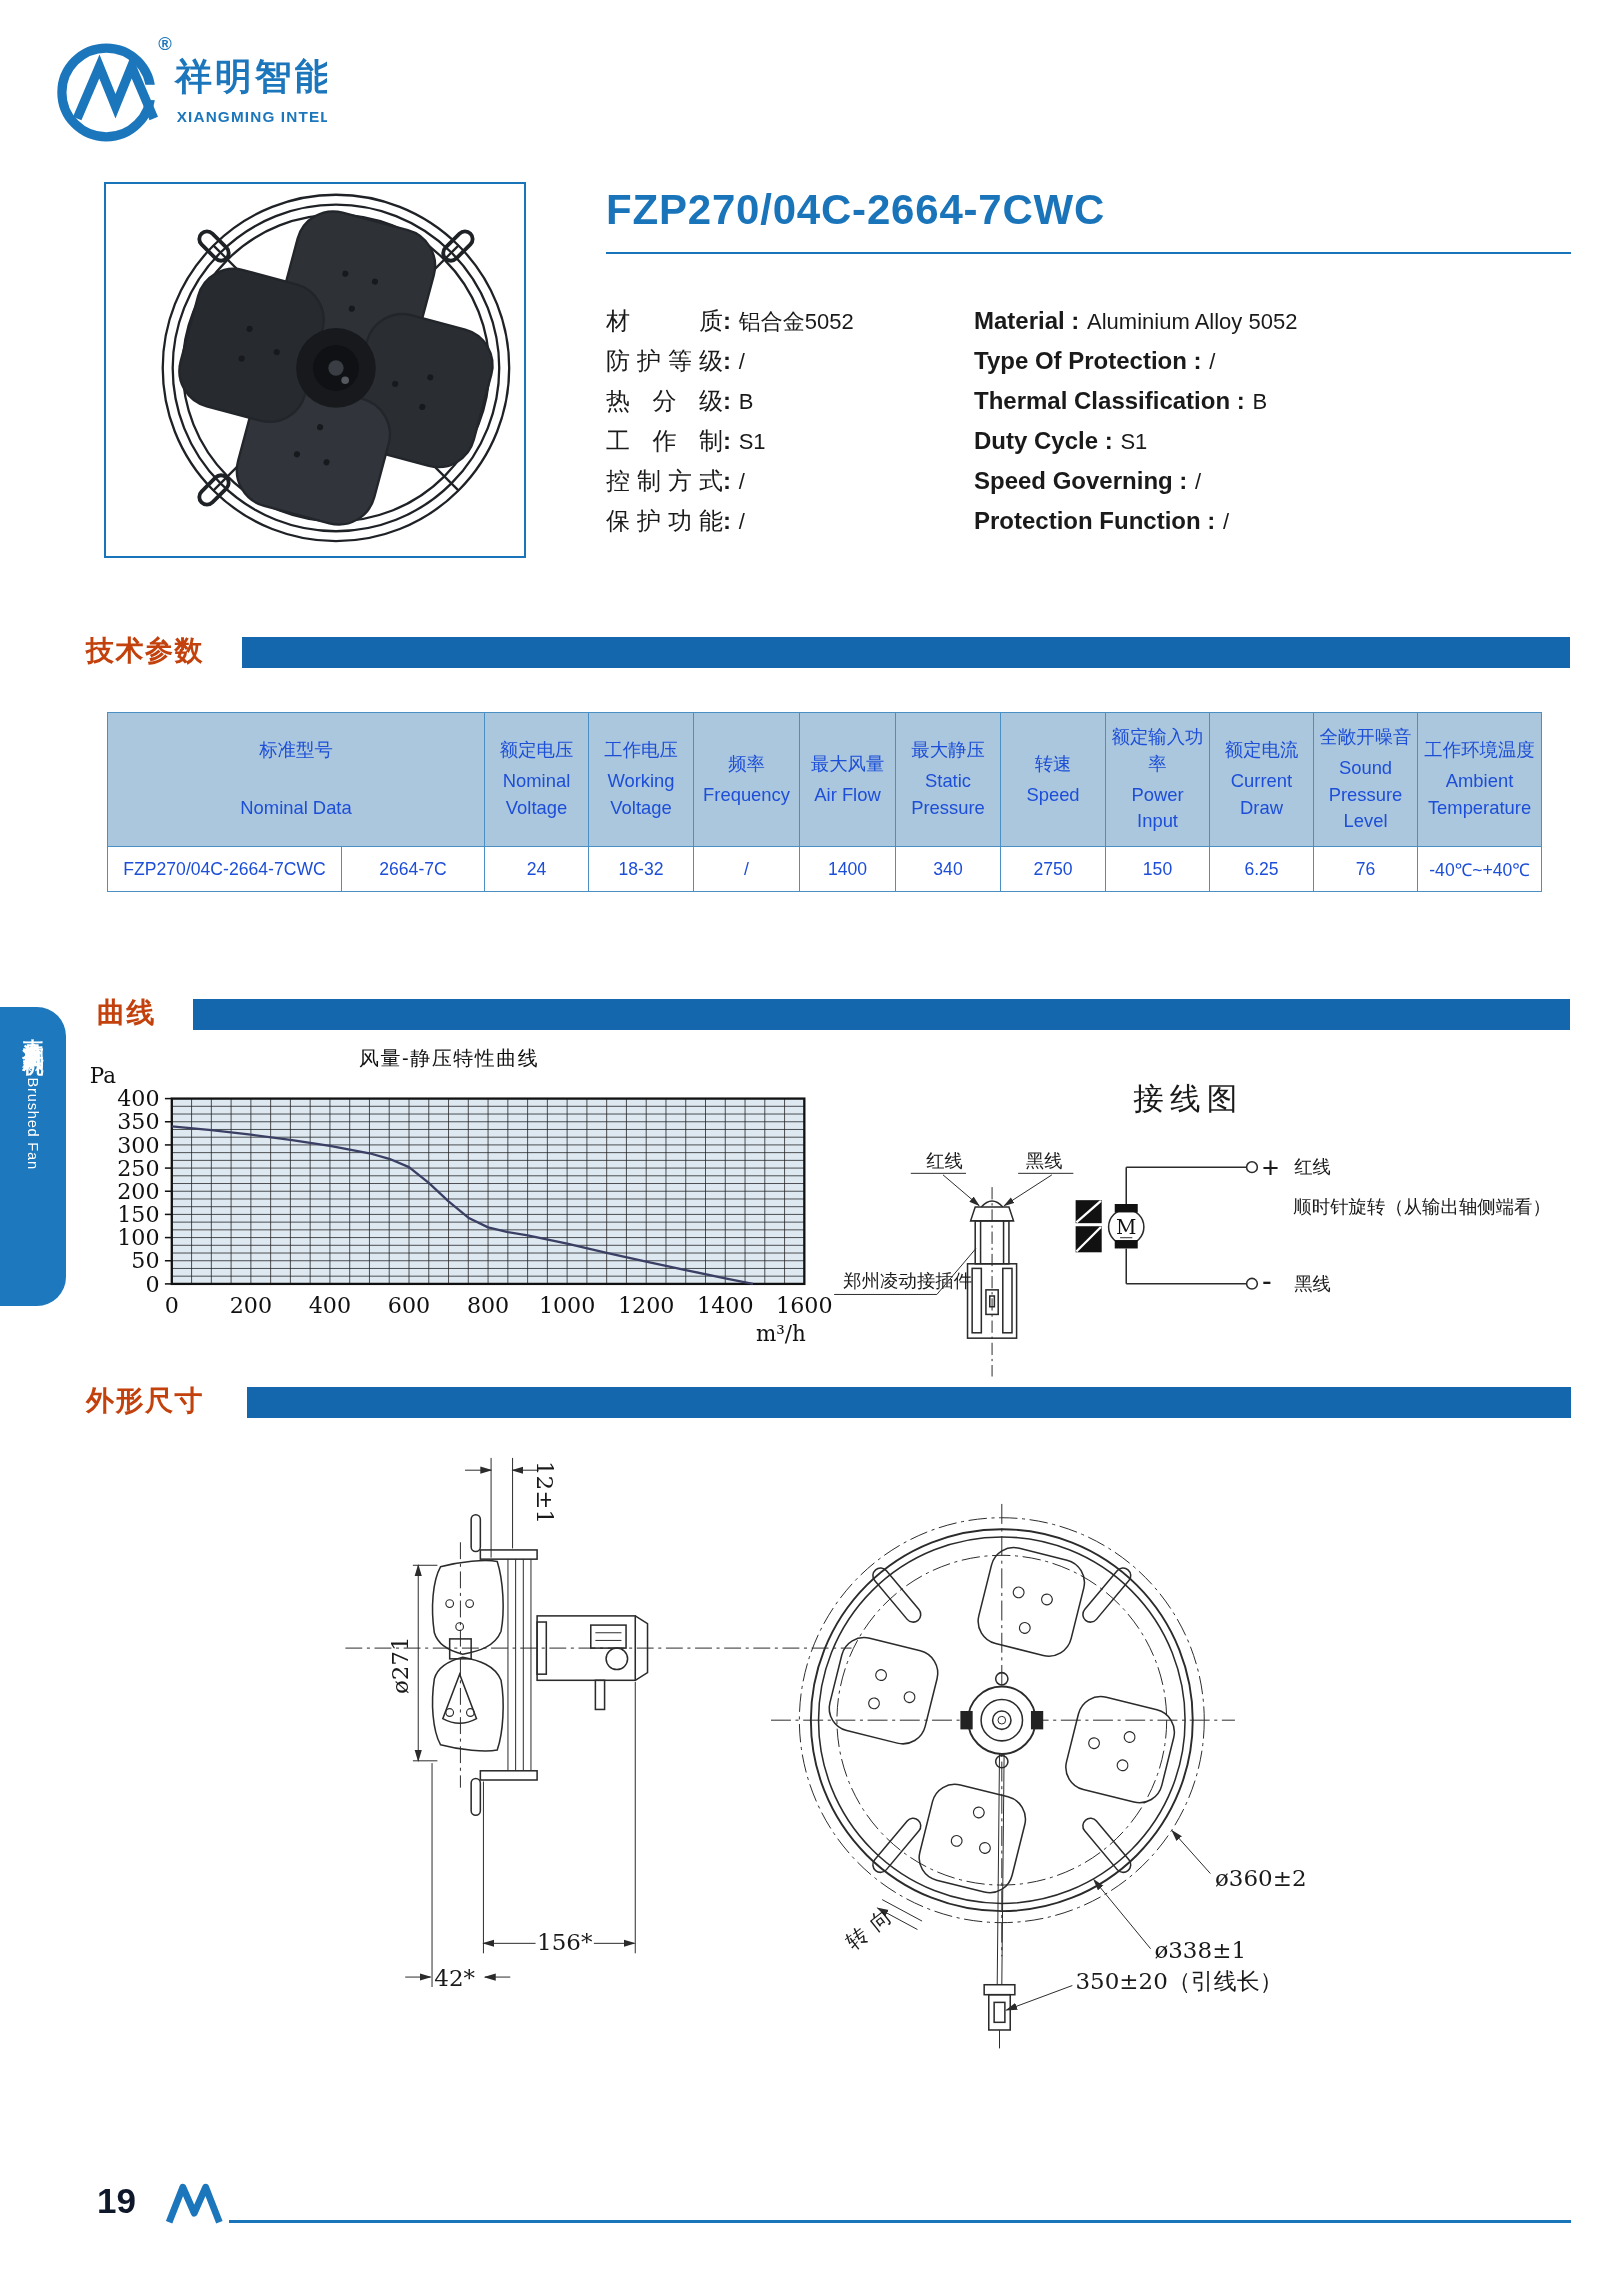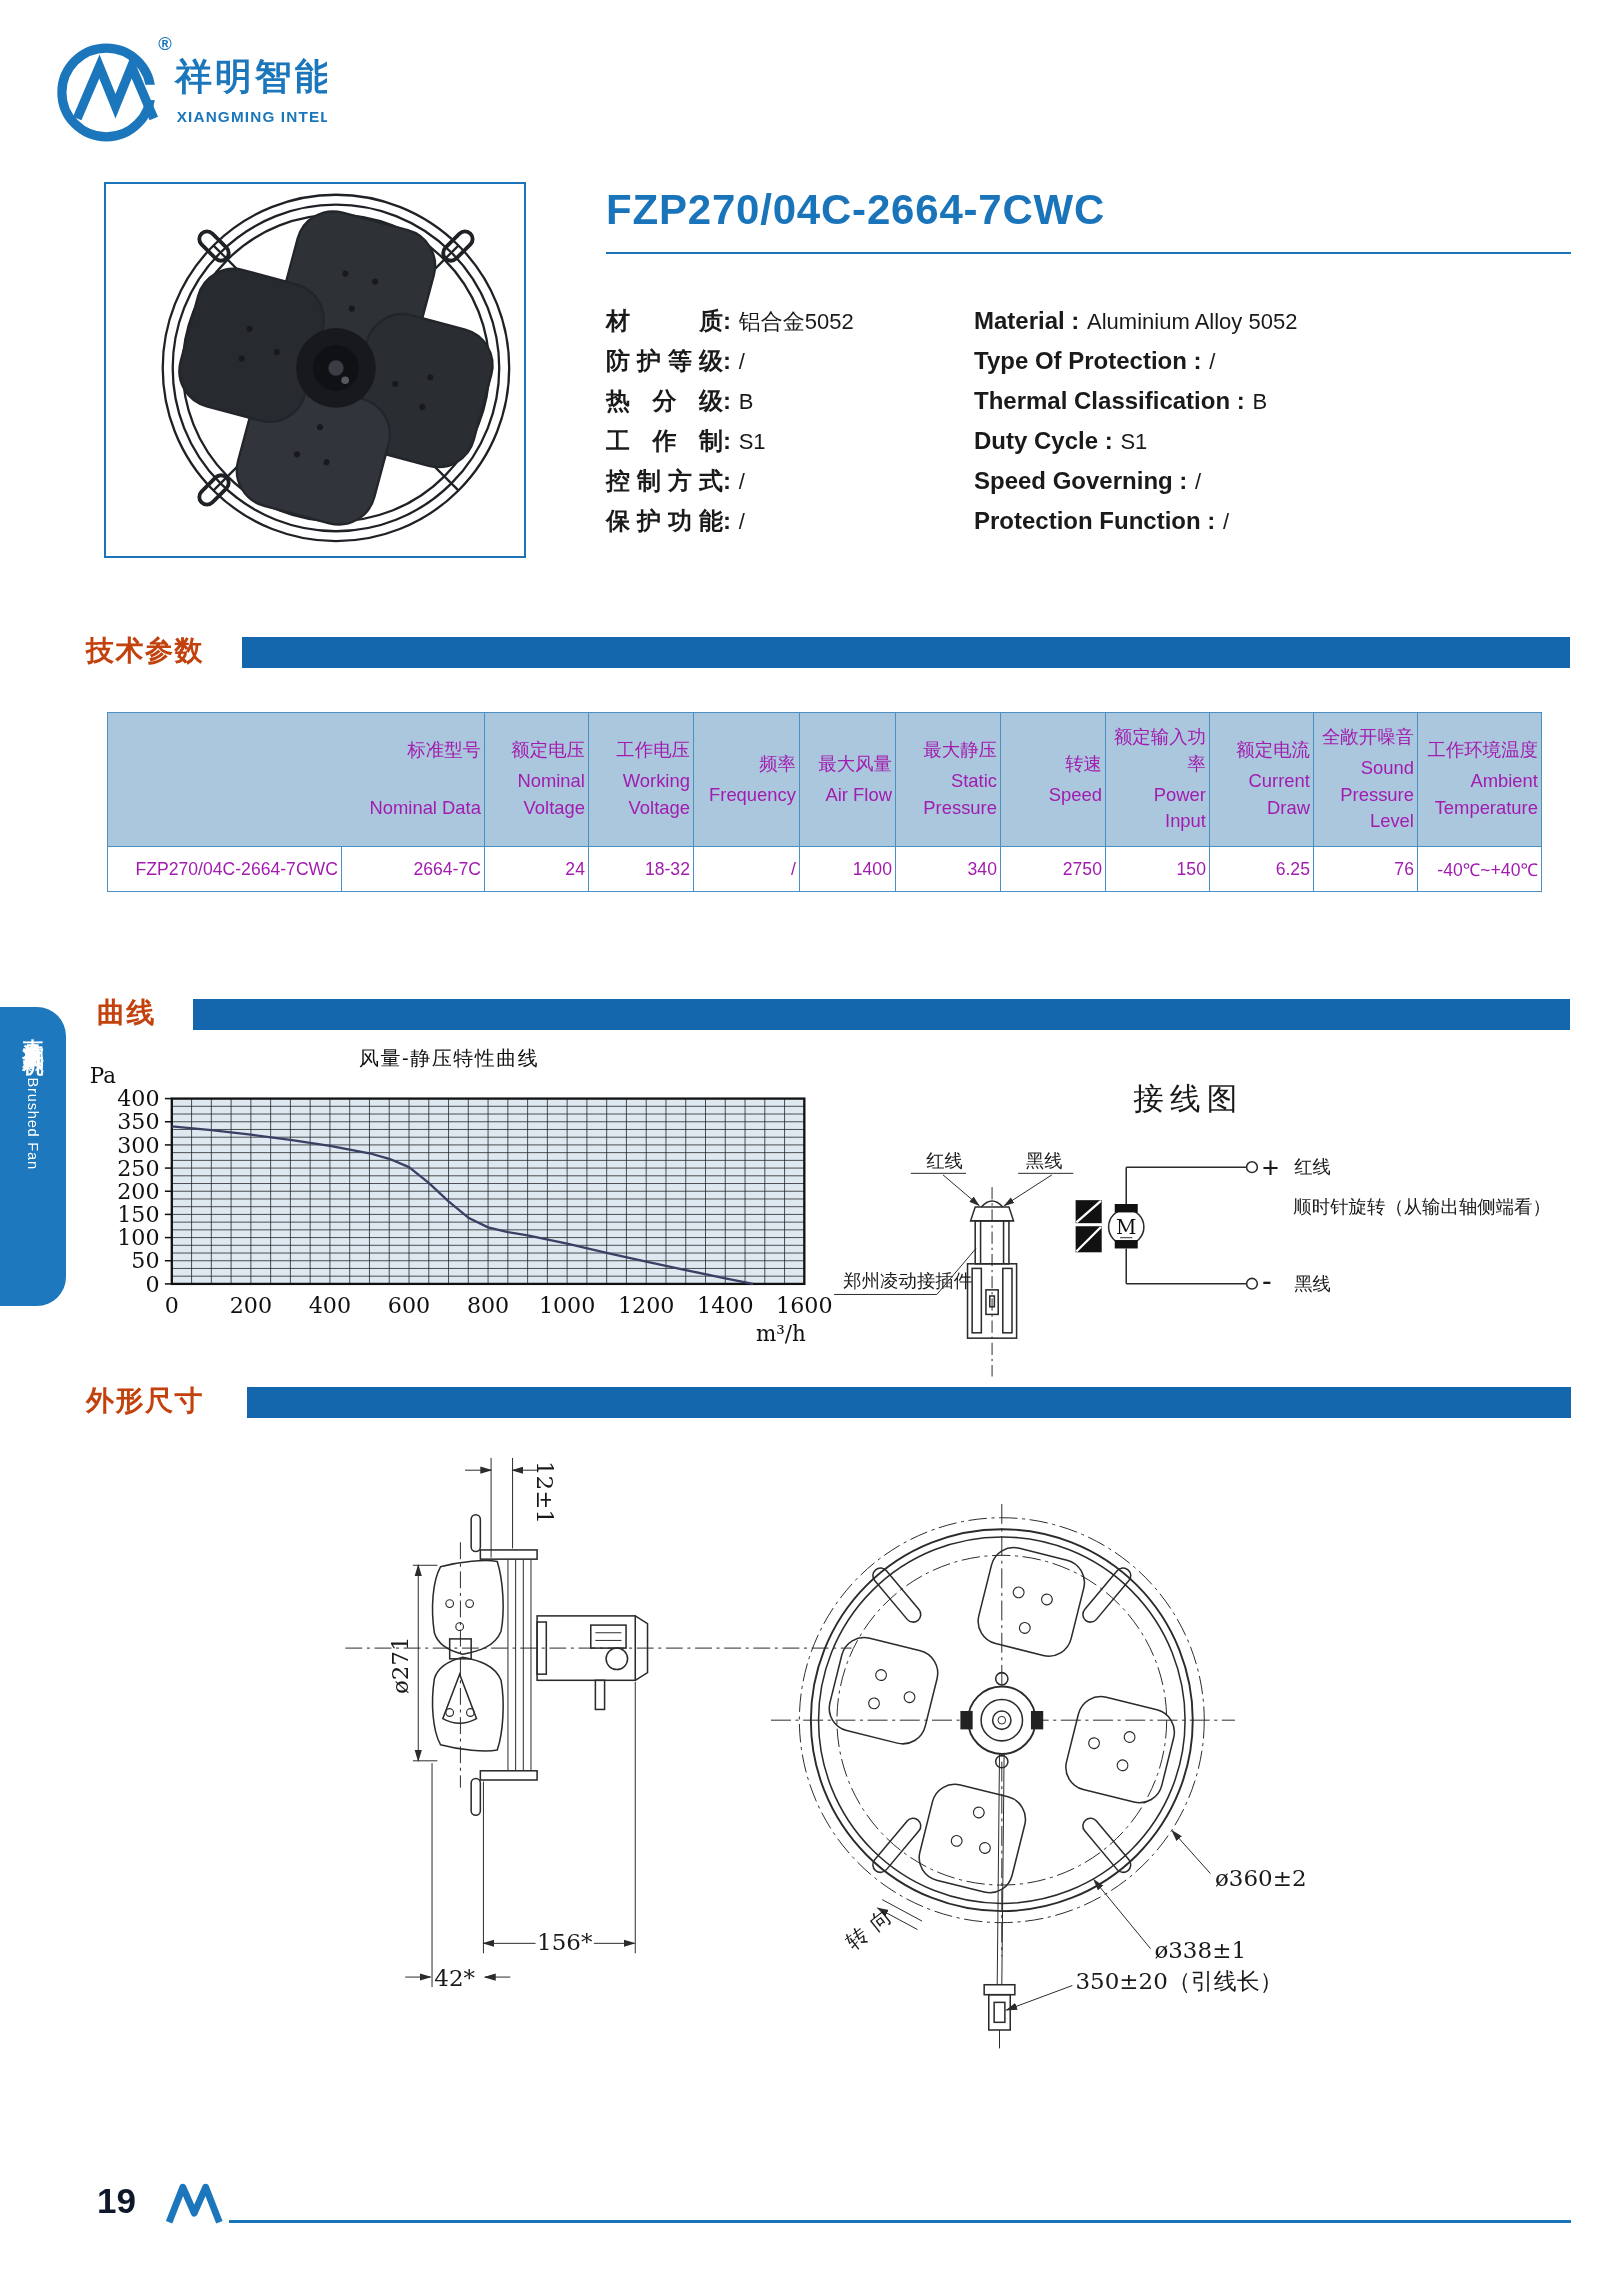"材质" .zlab { font-weight: bold -> normal }
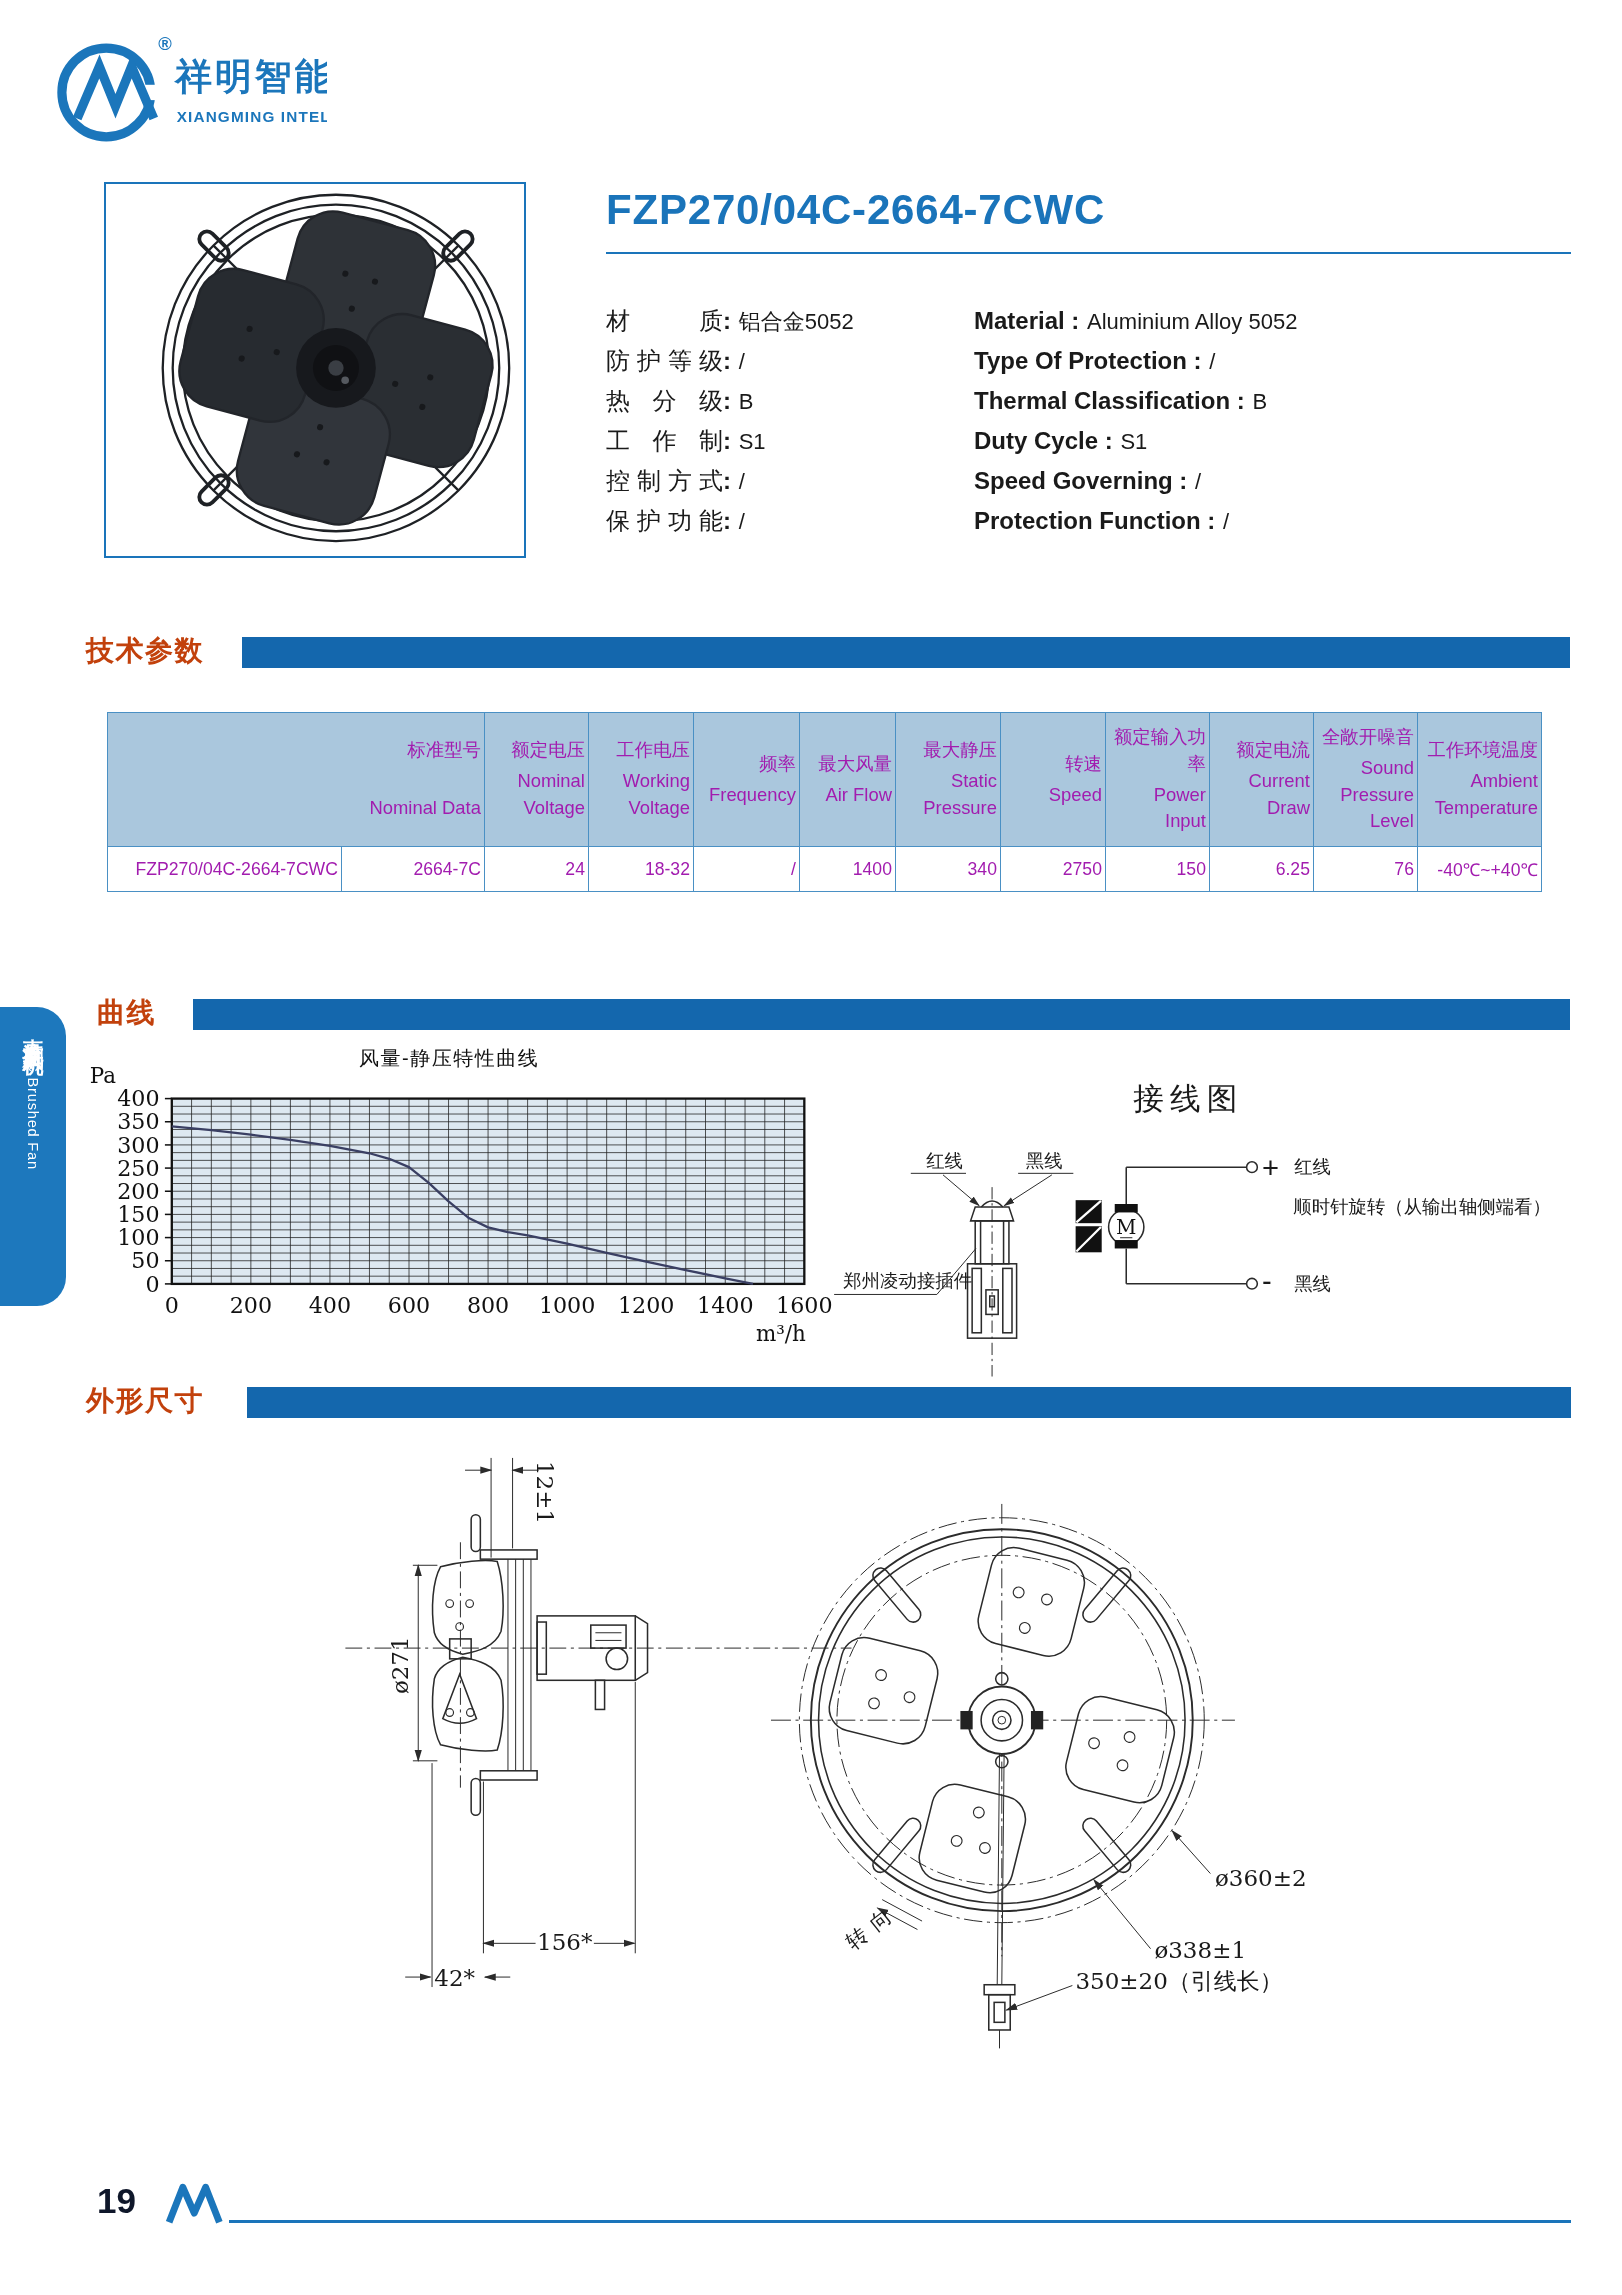"标准型号" .ptable { color: #a21caf -> #1d4ed8; text-align: right -> center }
